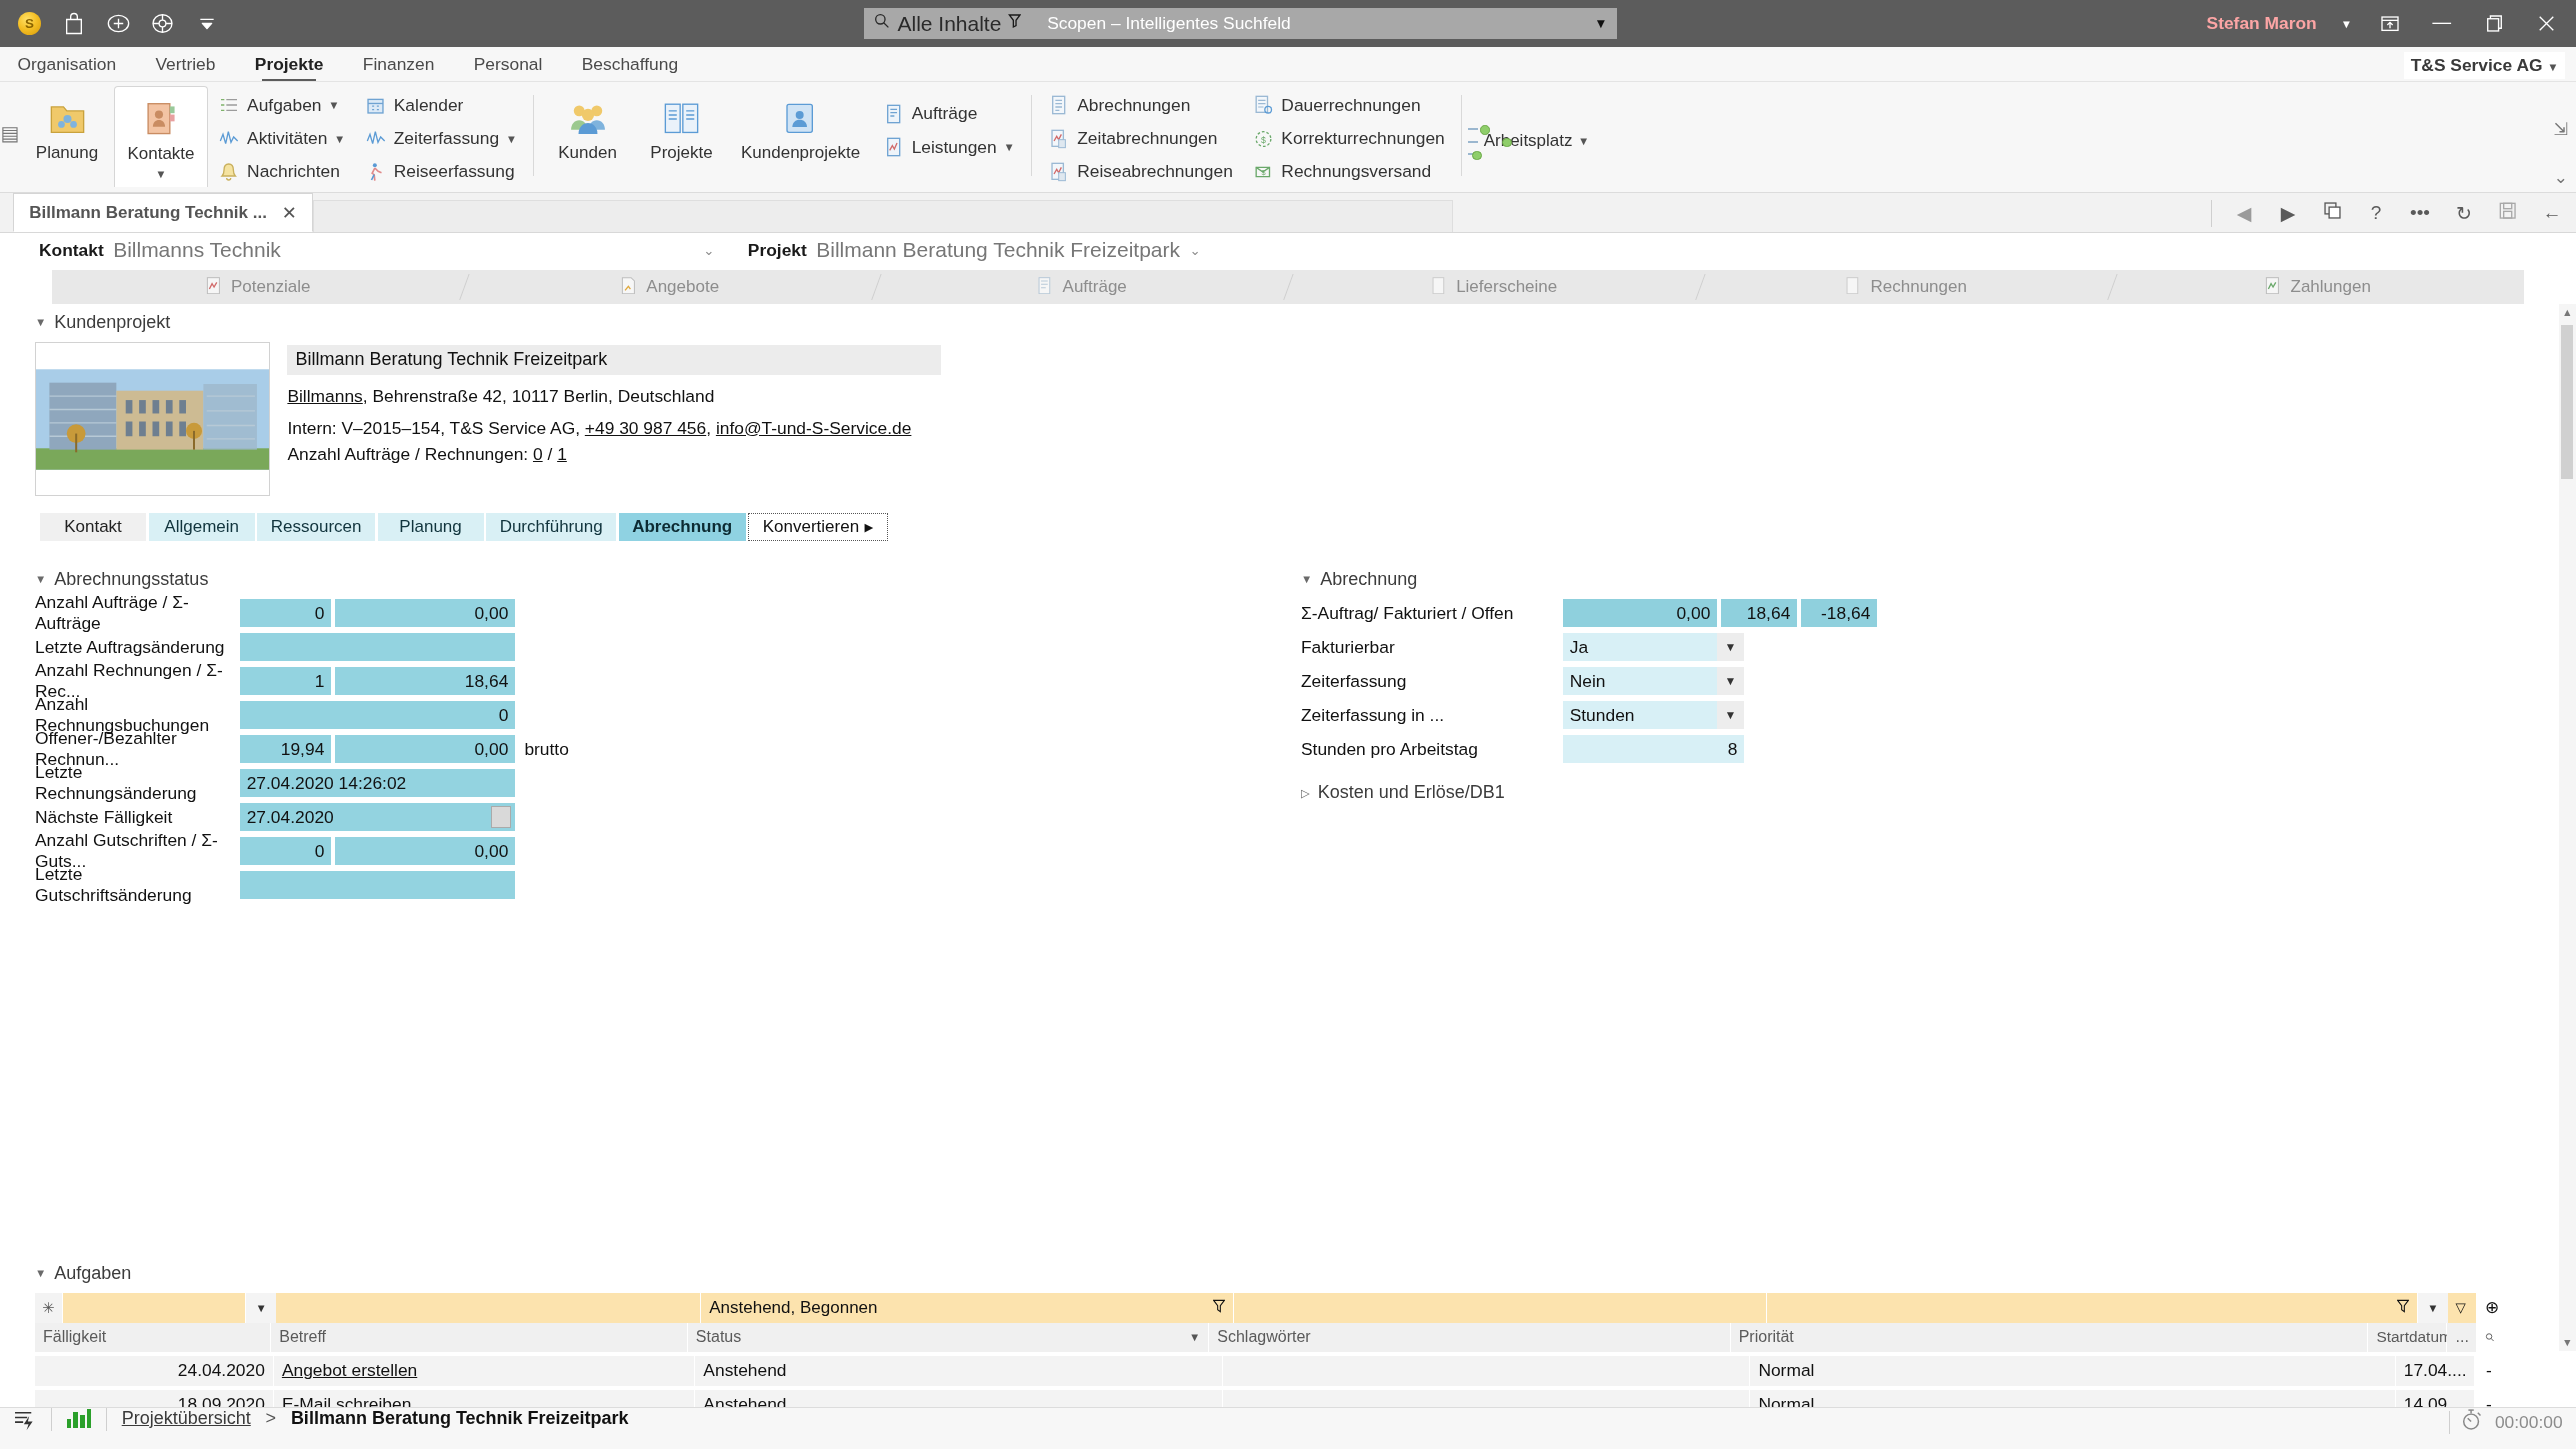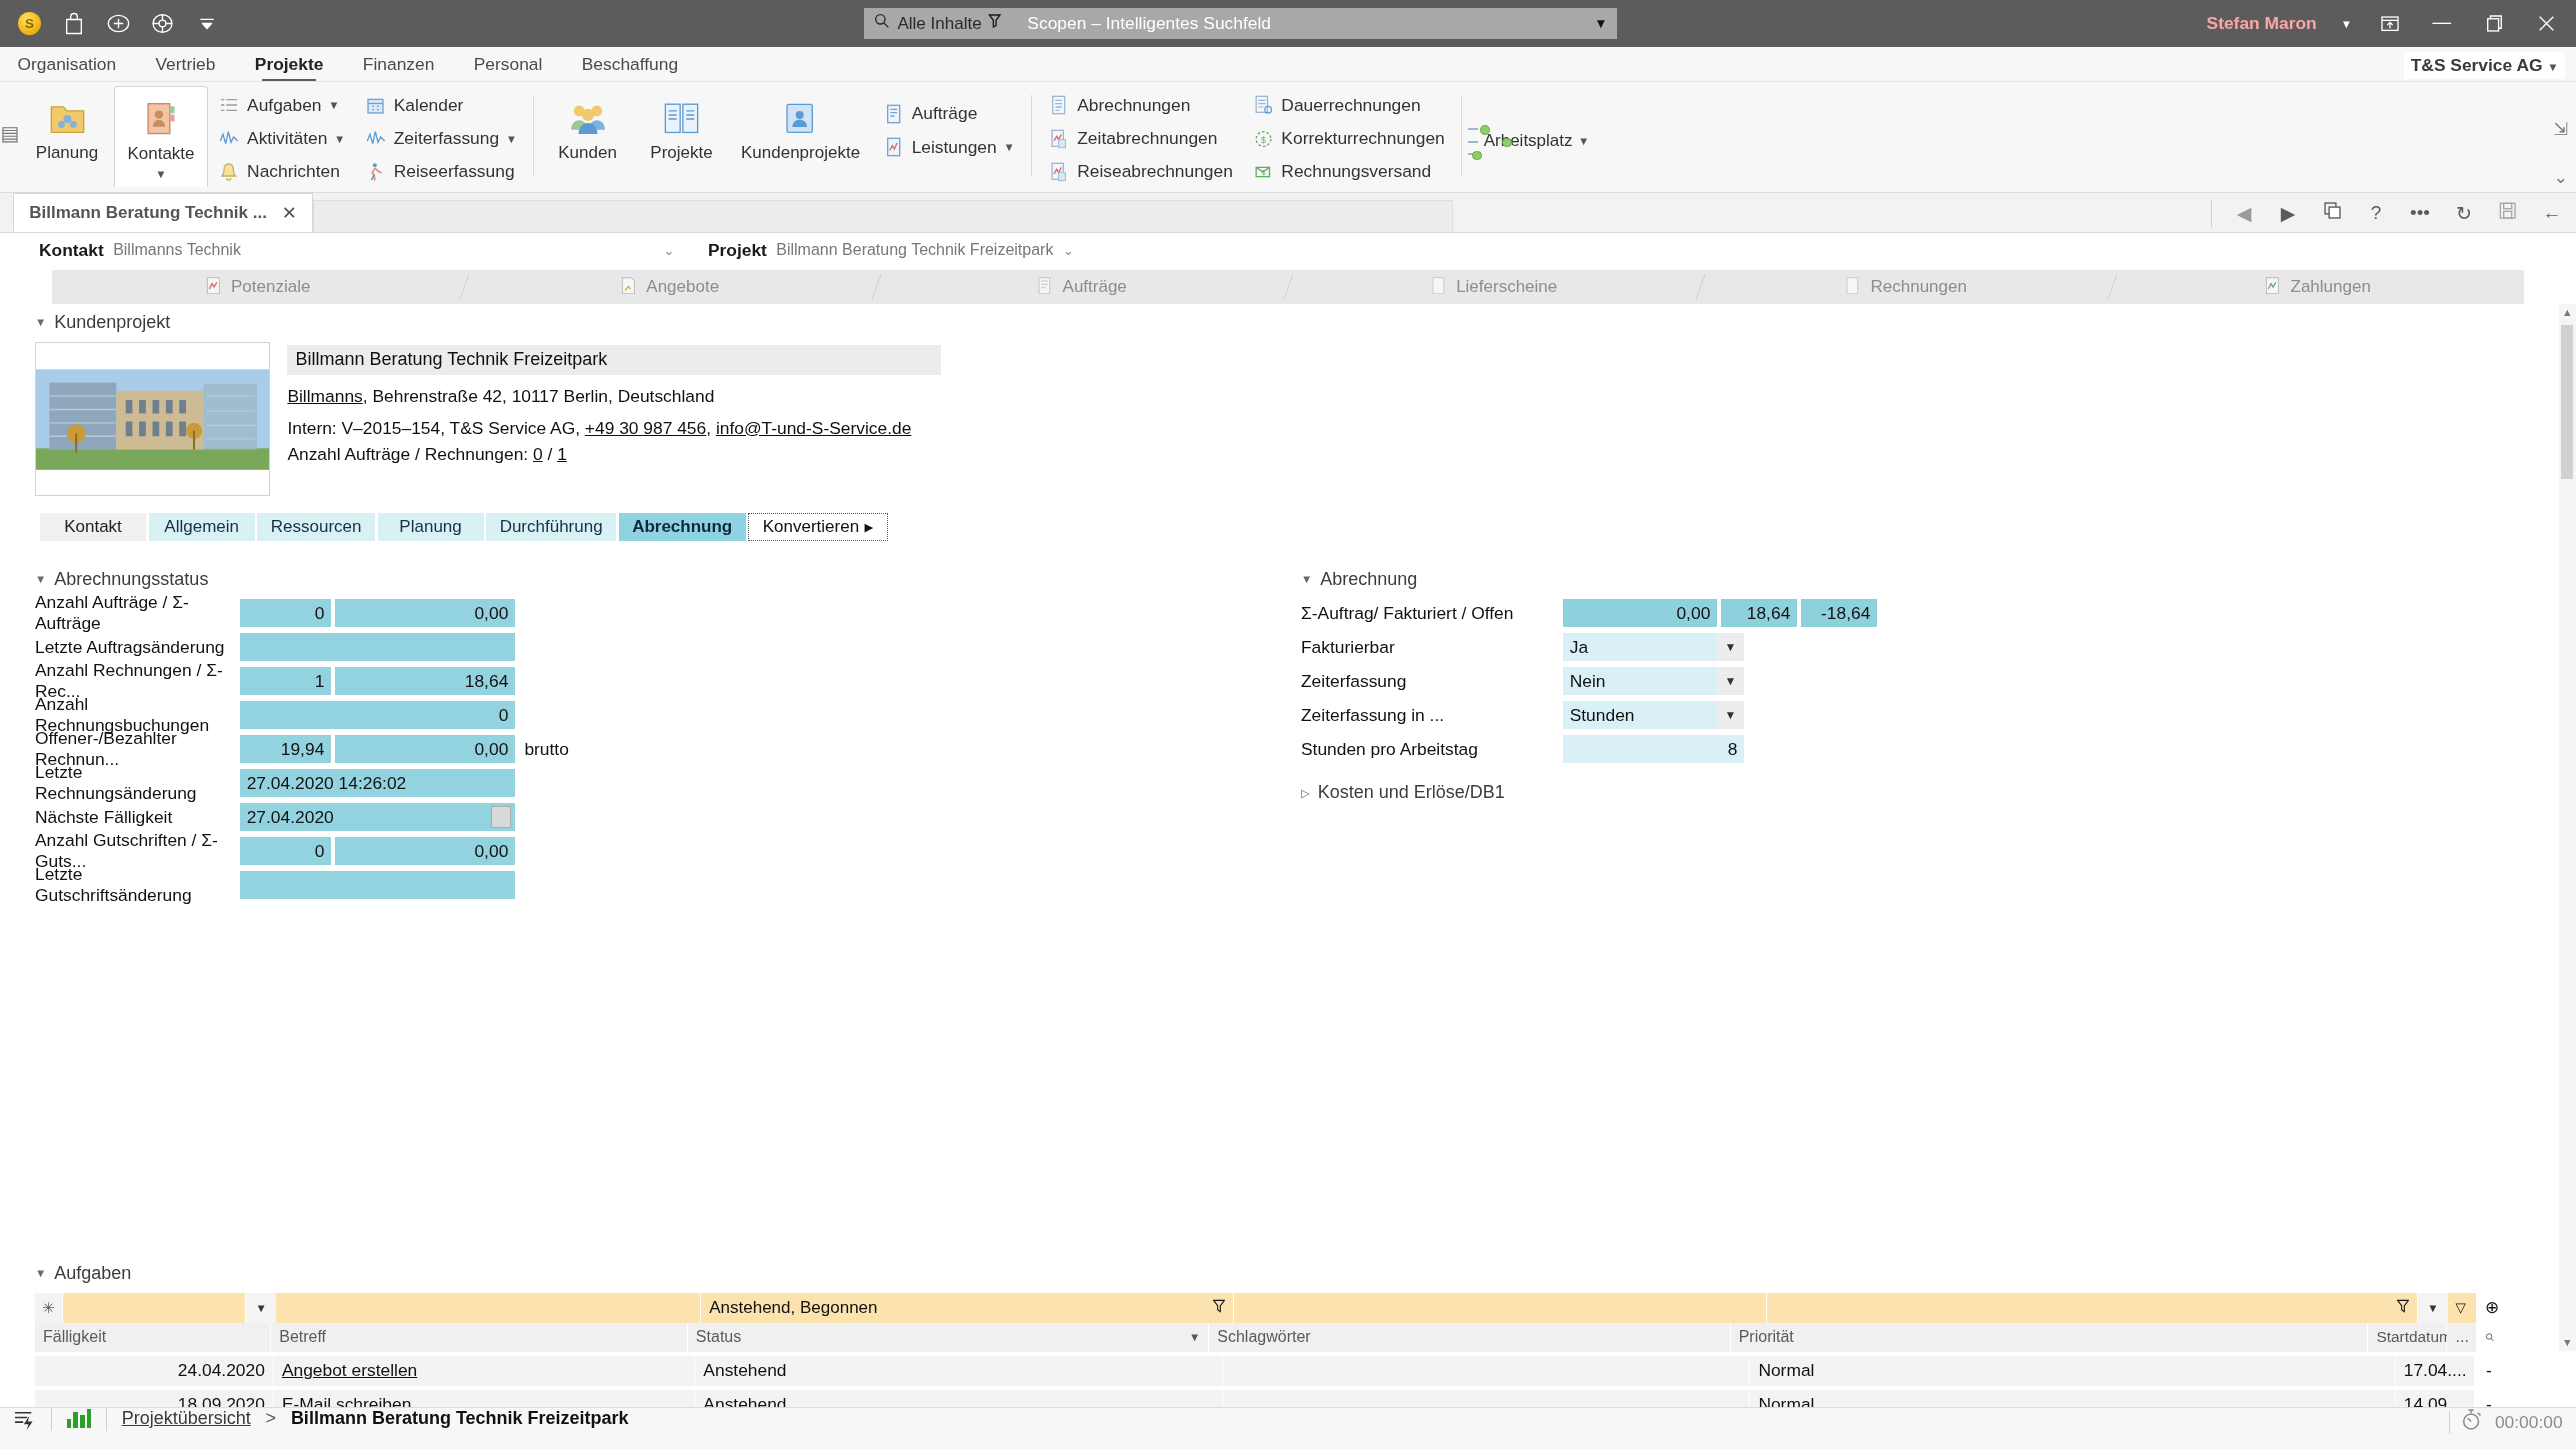"Alle Inhalte" .search-scope { font-size: 17px -> 21px }
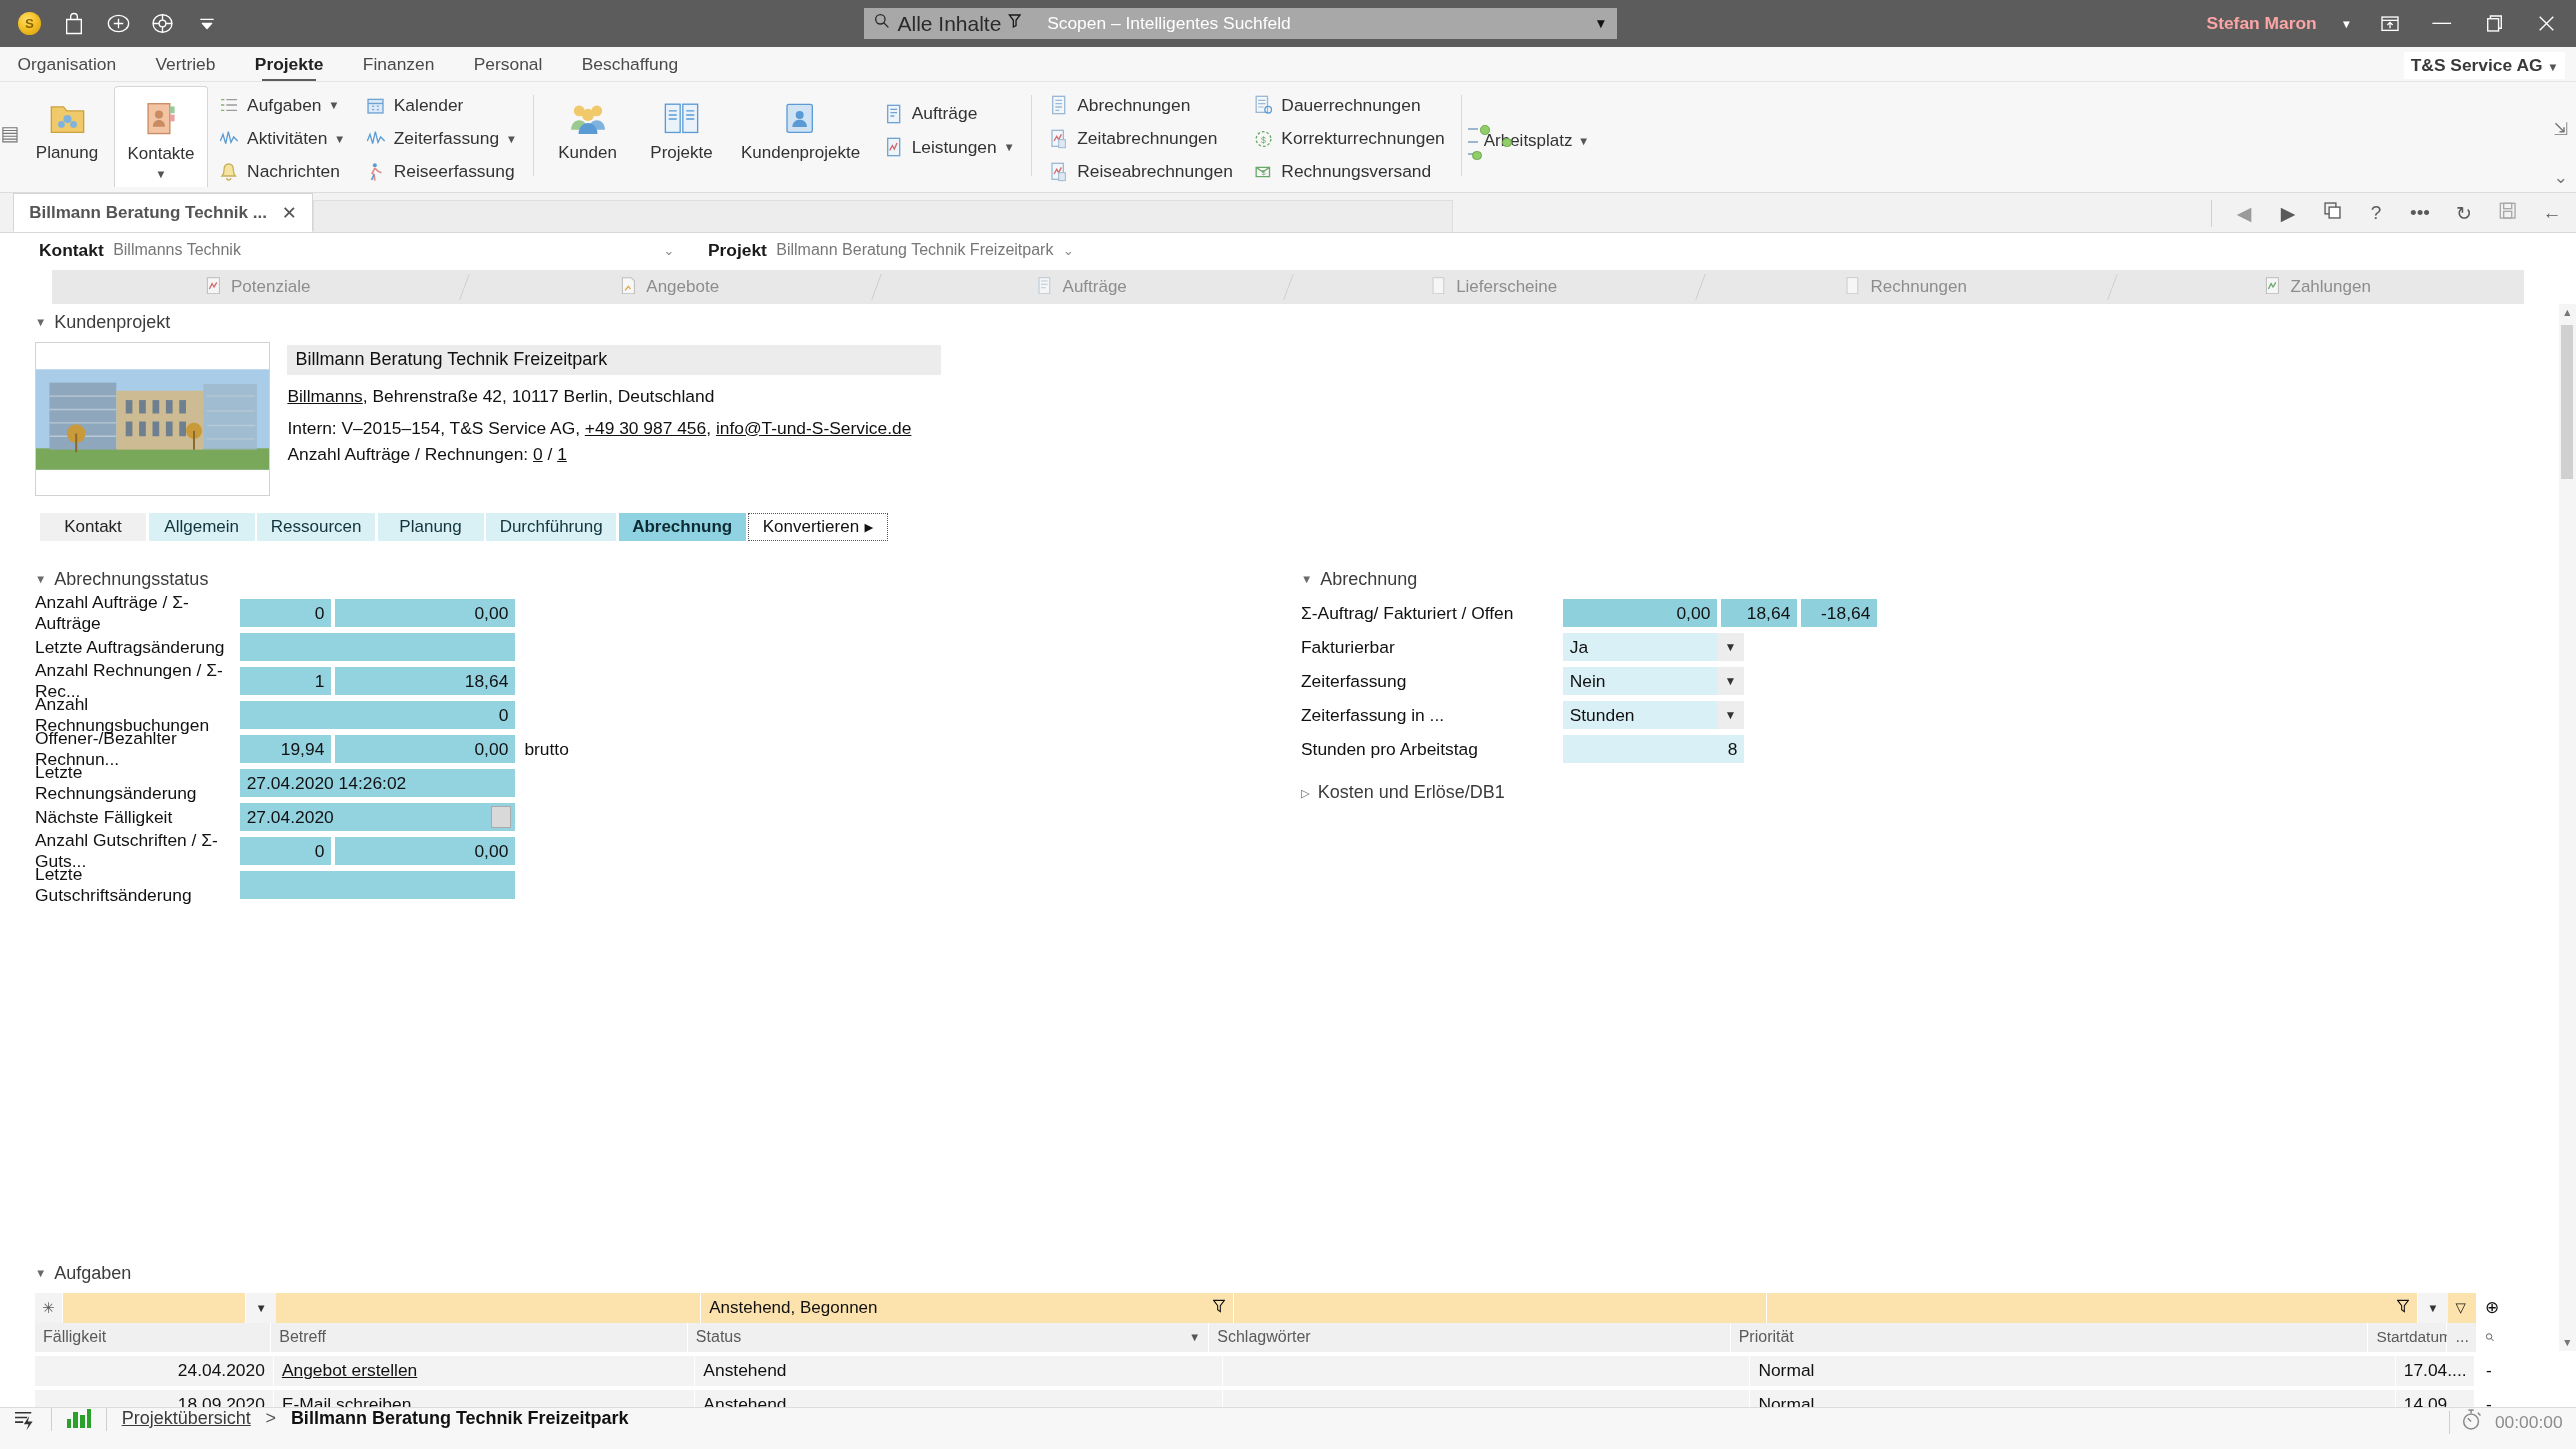"Billmanns Technik" .ctx-val { font-size: 16px -> 21px }
